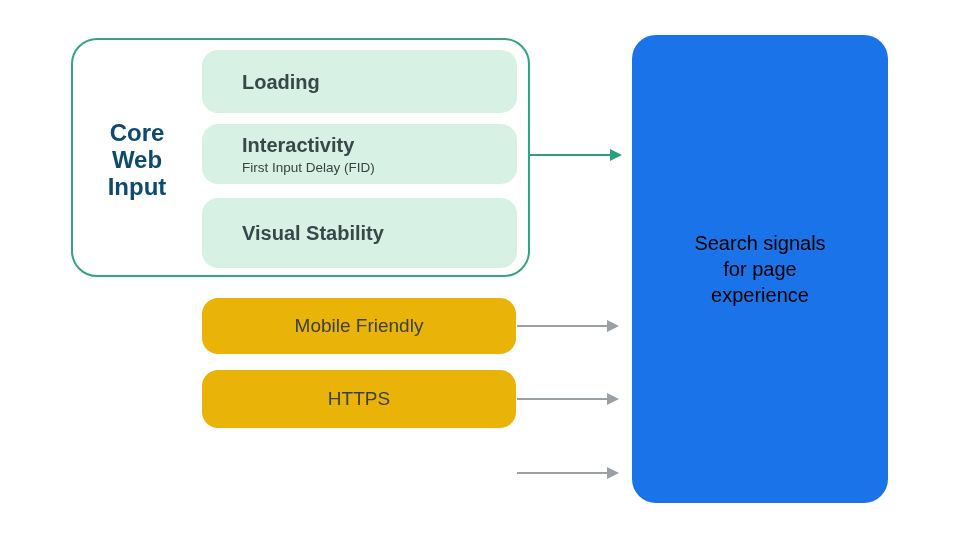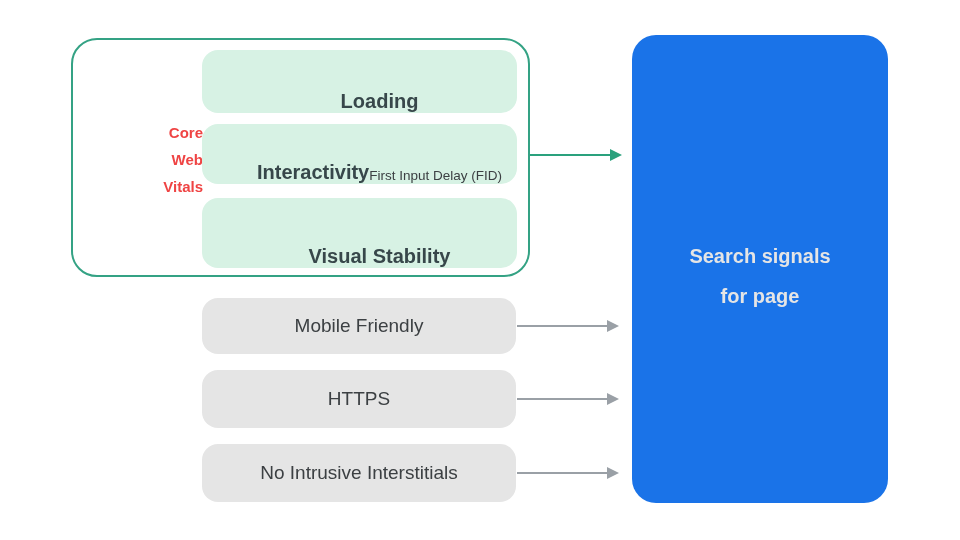"Loading" .vital-card { align-items: flex-end -> flex-start; flex-direction: none -> column }
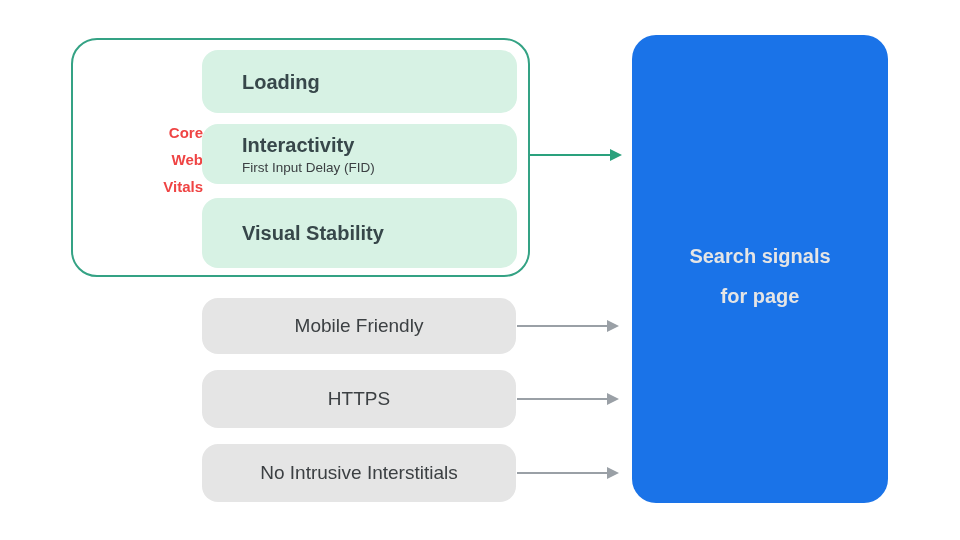"Core" .cwv-label { color: #ef4444 -> #0c4a6e; font-size: 15px -> 24px; text-align: right -> center }
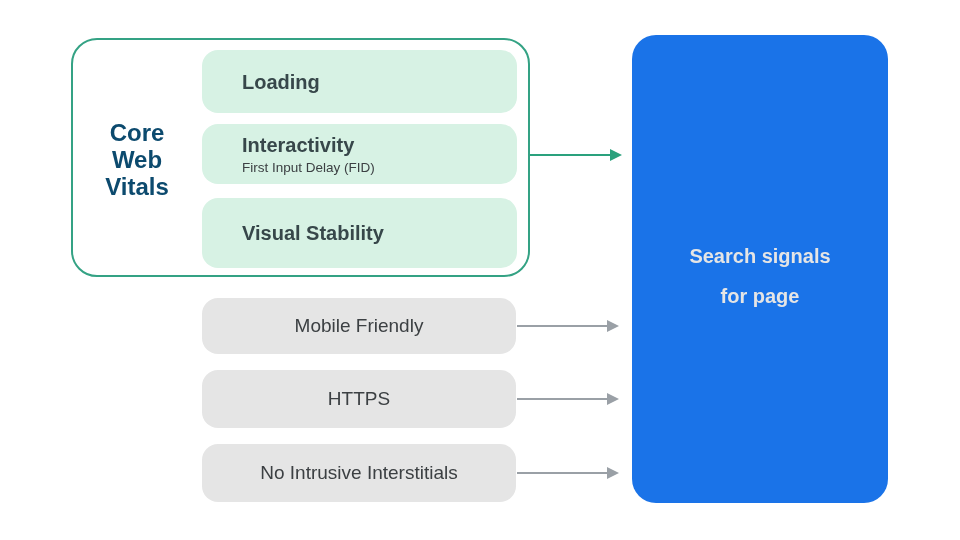"Vitals" div { text: Vitals -> Input }
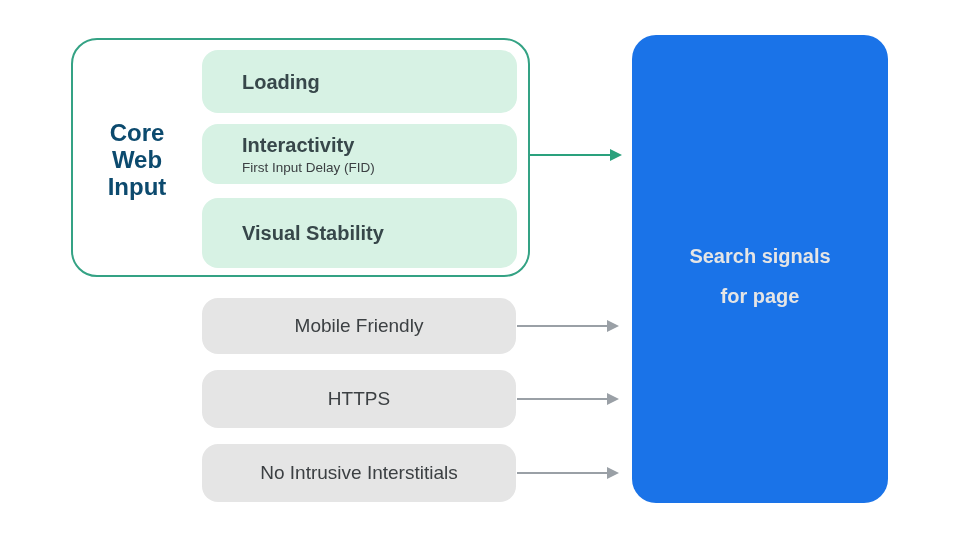"Search signals" .result-line { color: #e5e5e5 -> #000000; font-weight: bold -> normal; margin-top: 14px -> none }
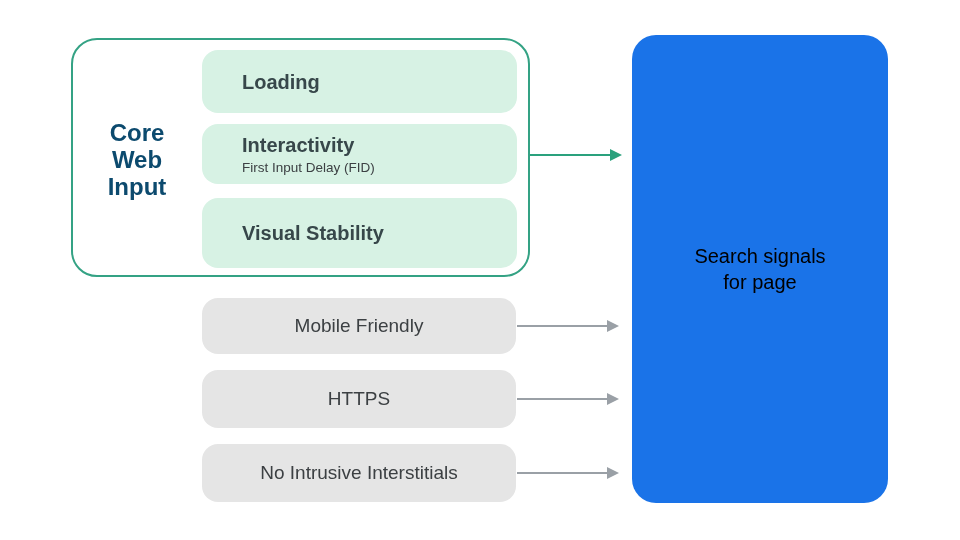"experience" div.result-line { html: none -> <div>experience</div> }
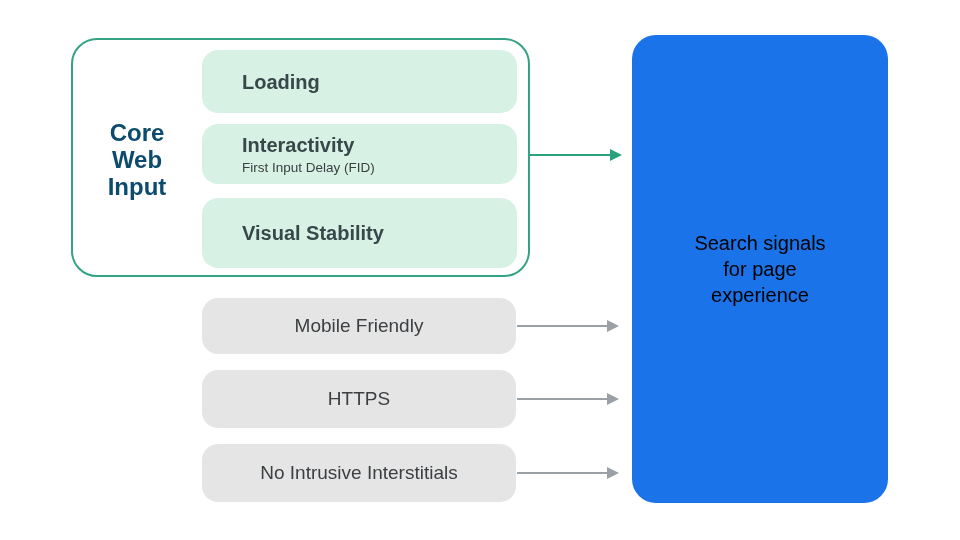"Mobile Friendly" .signal-card { background: #e5e5e5 -> #eab308 }
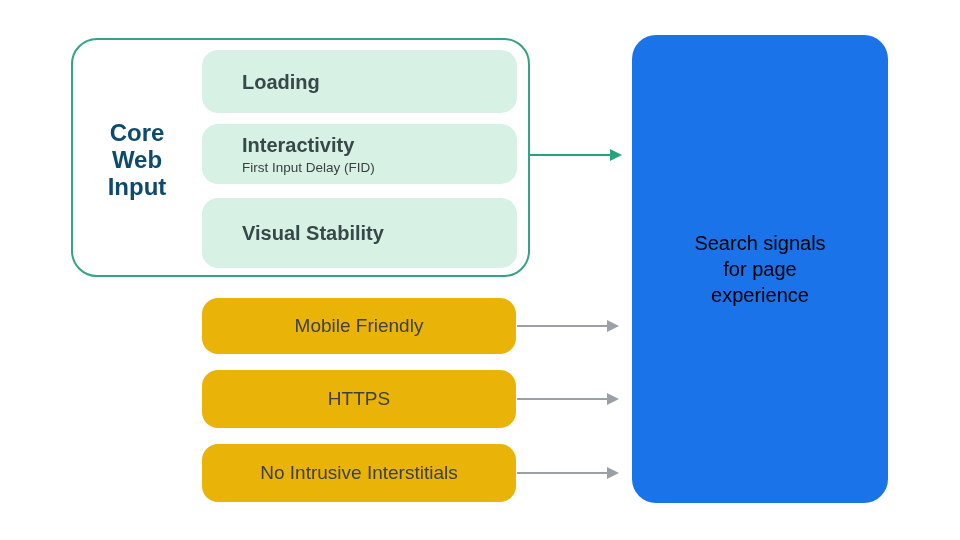"No Intrusive Interstitials" div.signal-card { html: <div> <div>No Intrusive Interstitials</div> </div> -> none }
